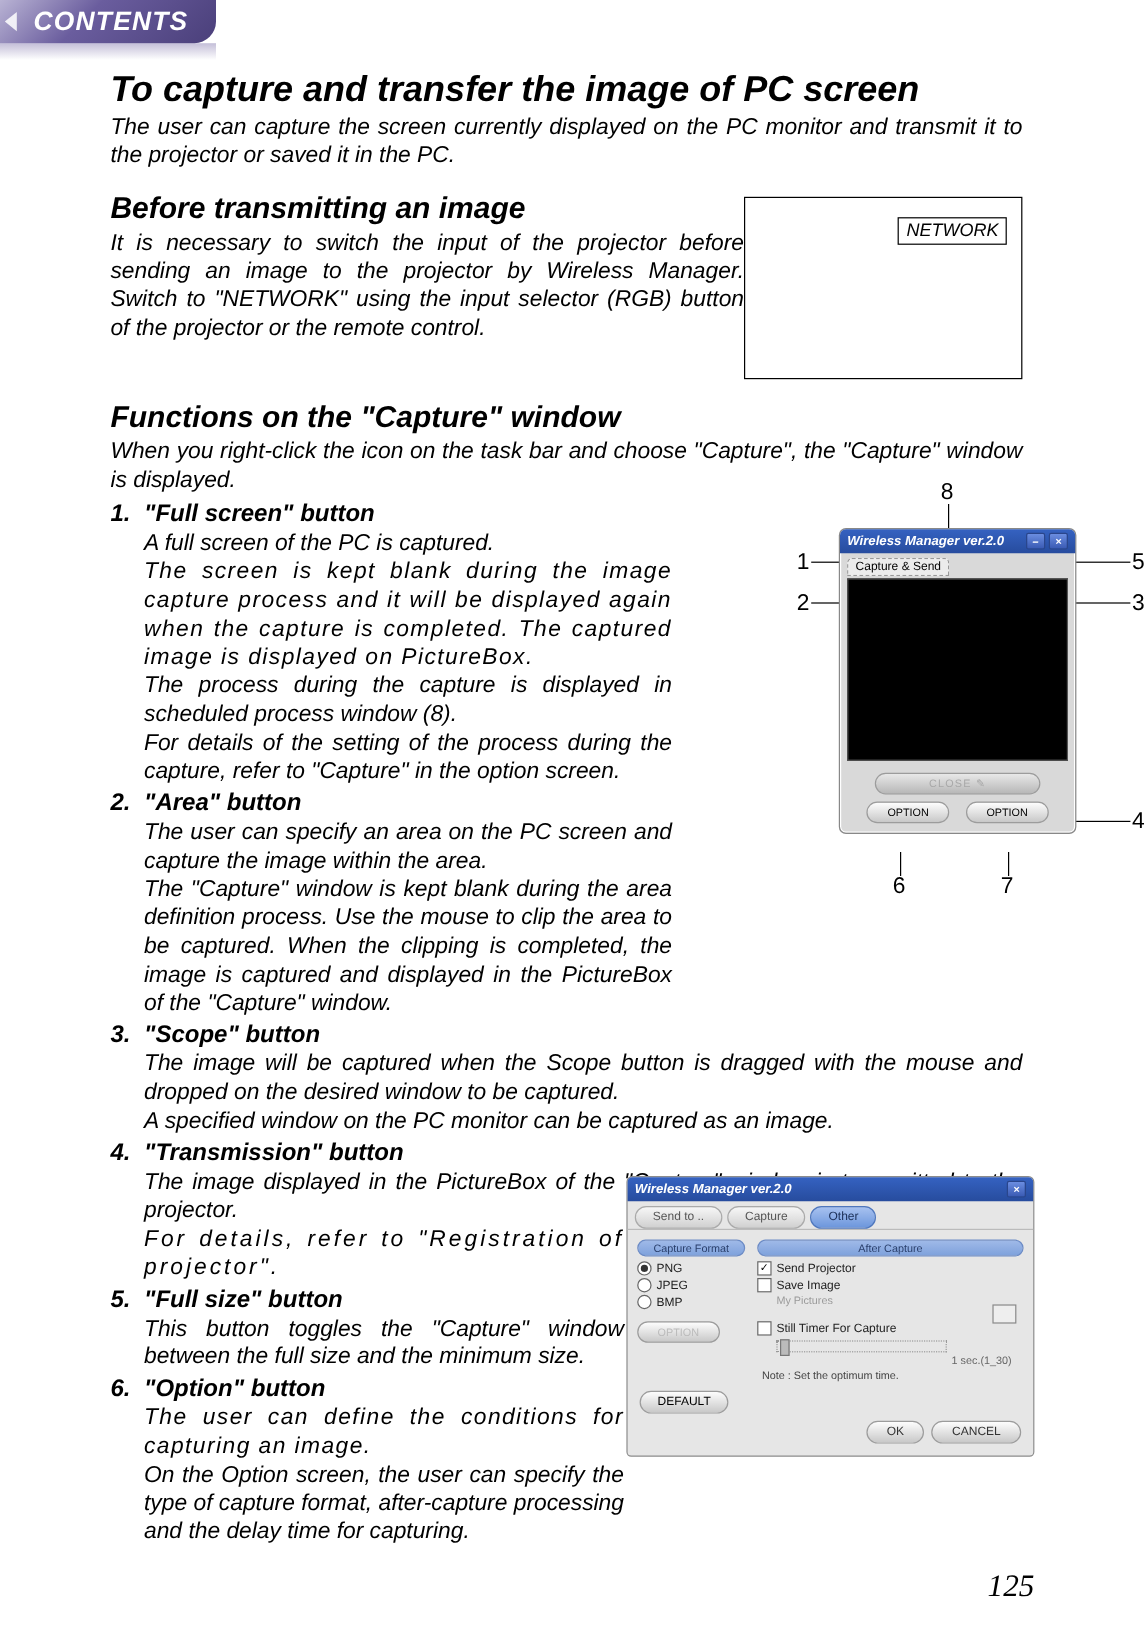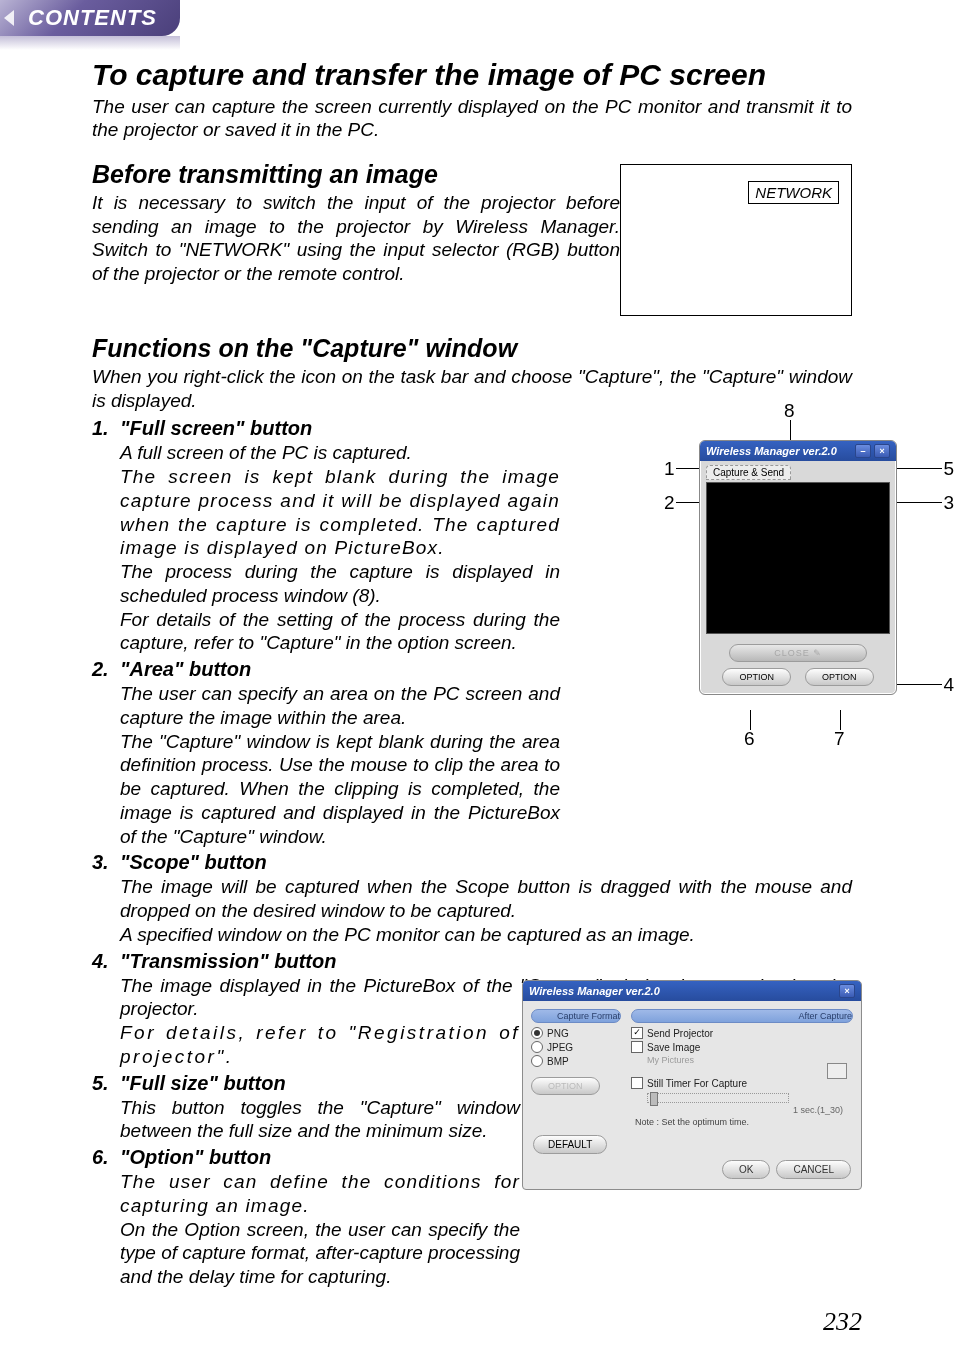"Send to .." div.ow-tabs { html: none -> <div> <div>Send to ..</div> <div>Capture</div> <div>Other</div> </div> }
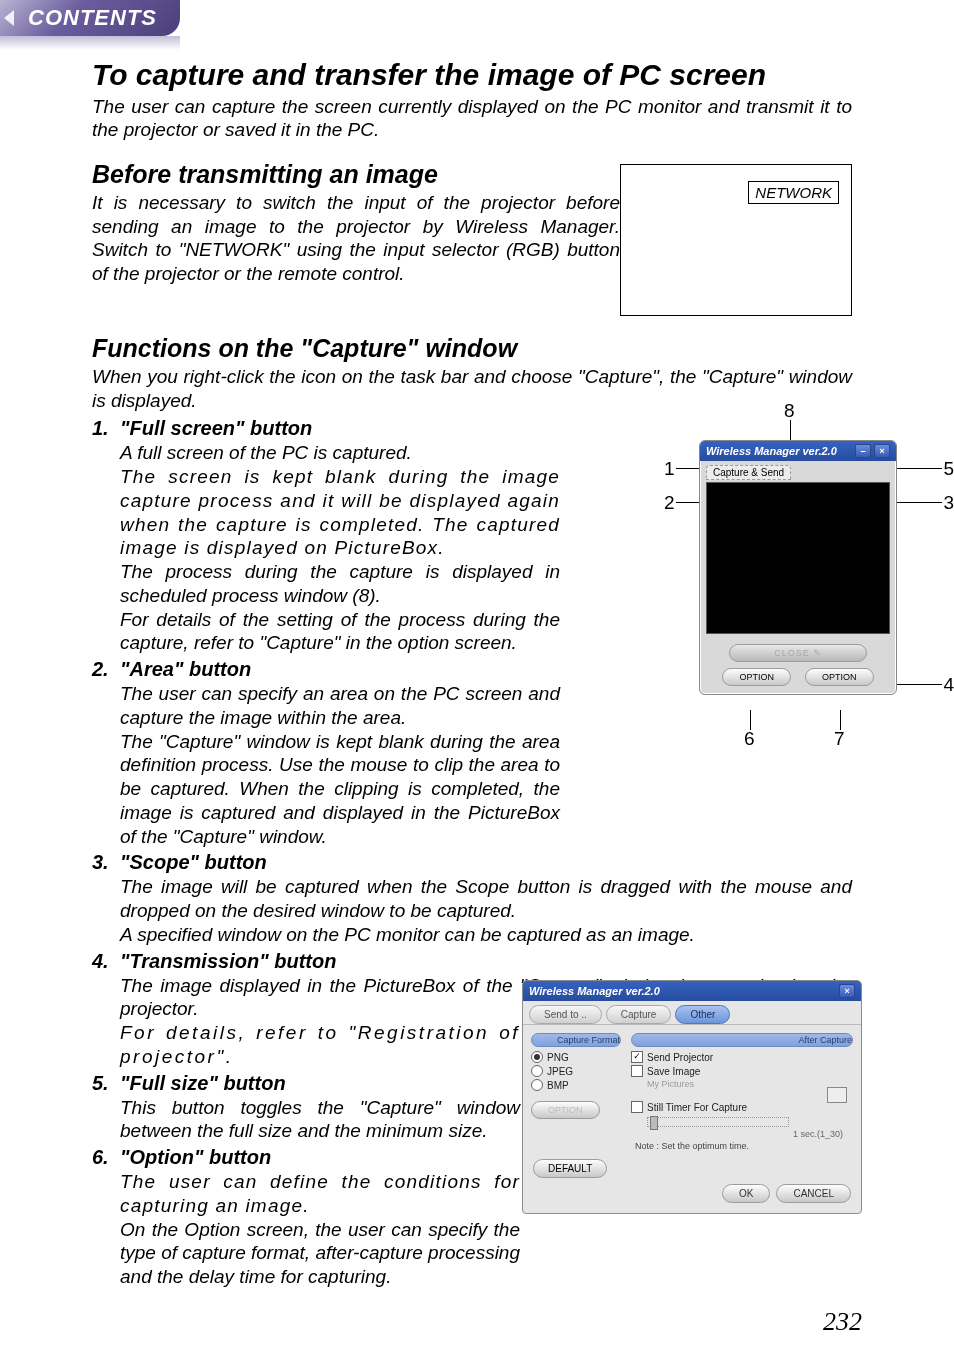"Capture Format" .groupbox-title { text-align: right -> center }
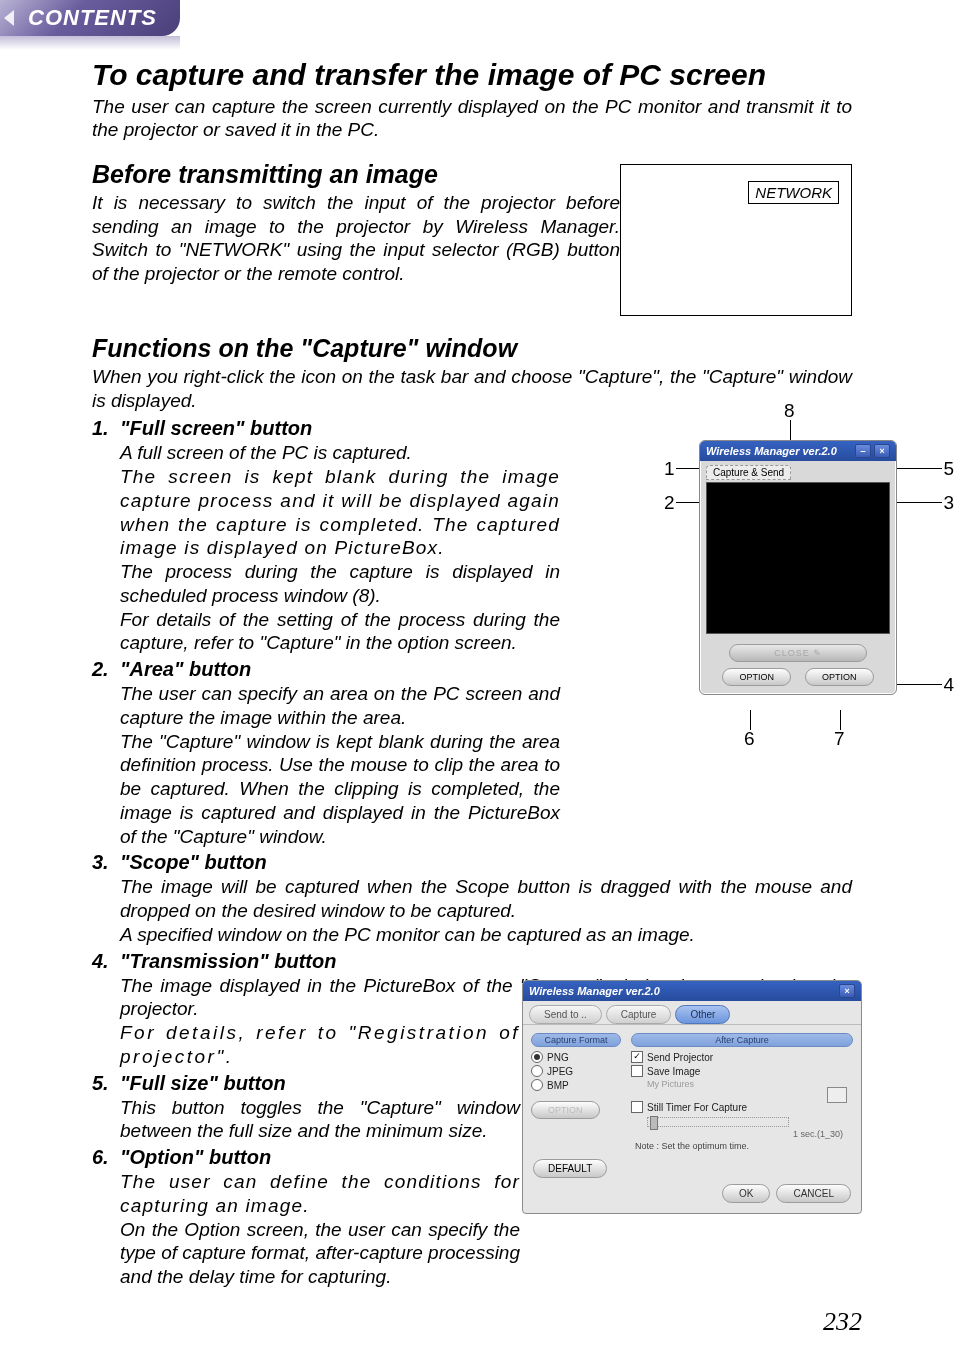"232" div.page-num { text: 232 -> 125 }
